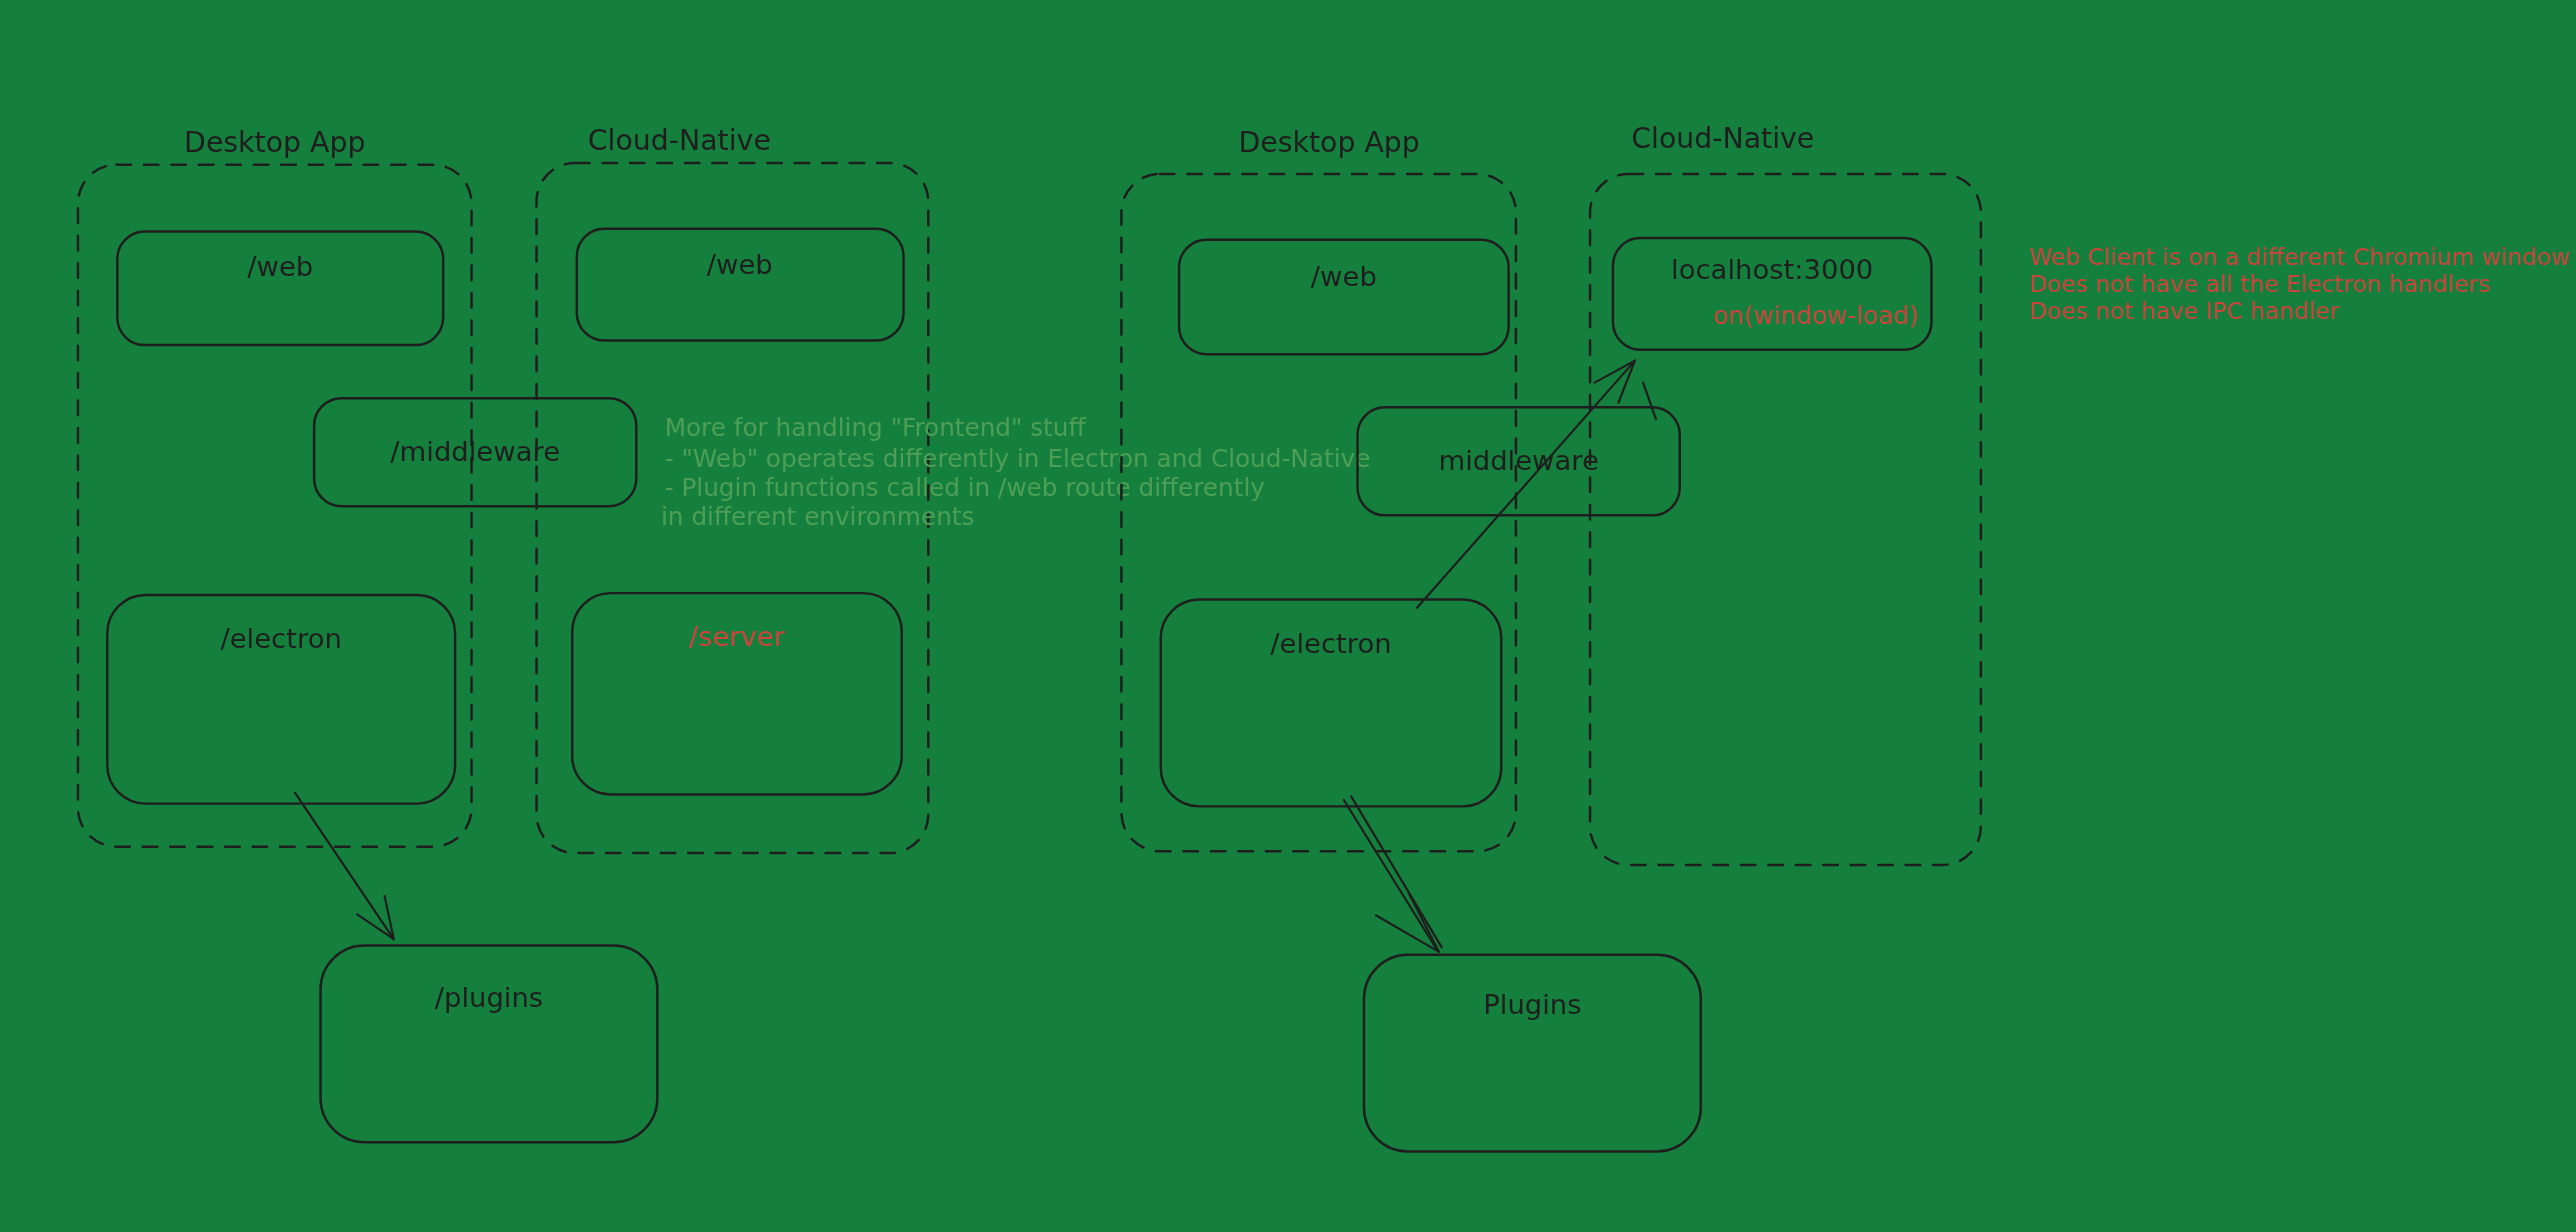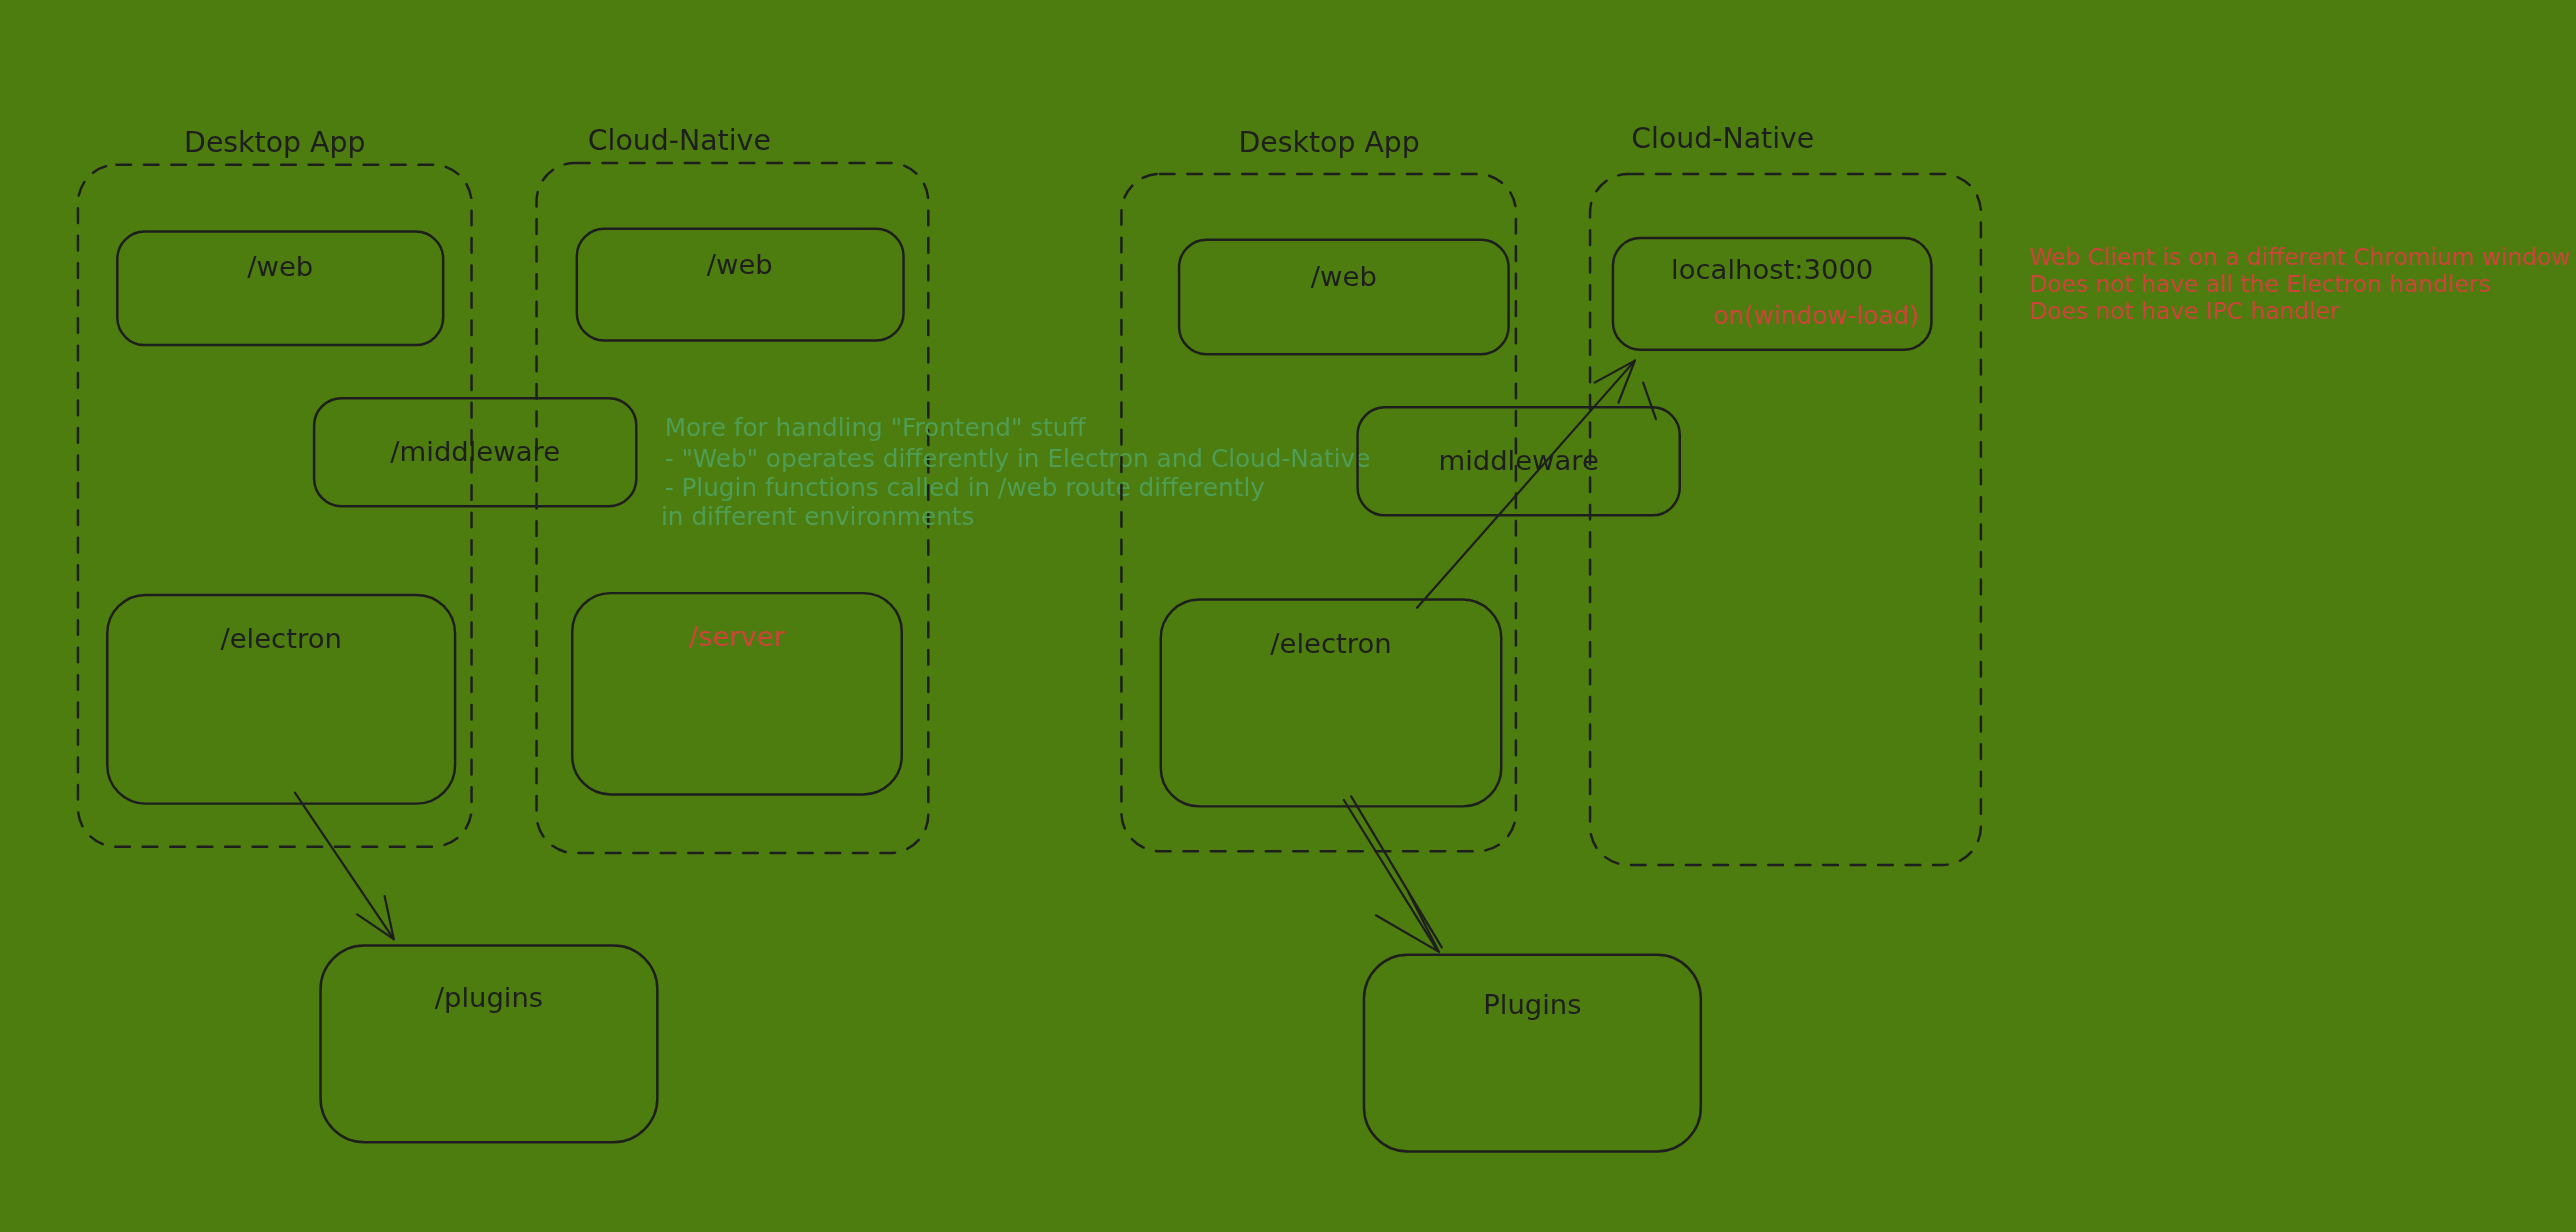"Desktop App" .canvas-wrap { background: #4d7c0f -> #15803d }
